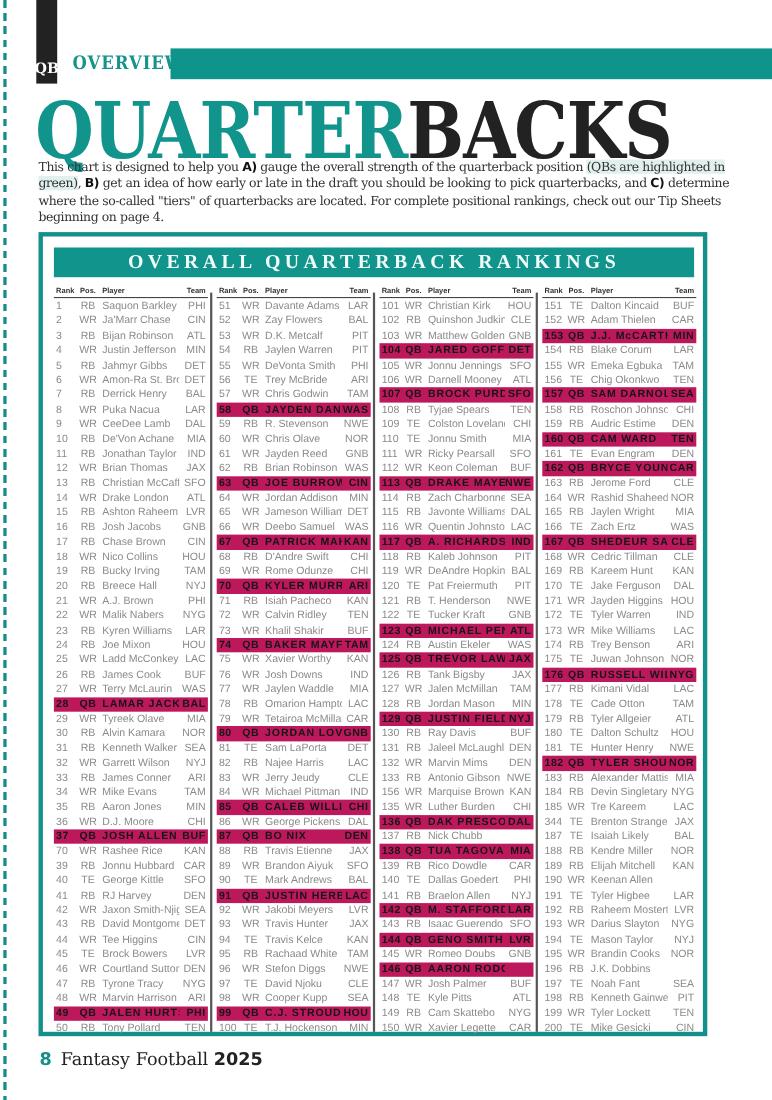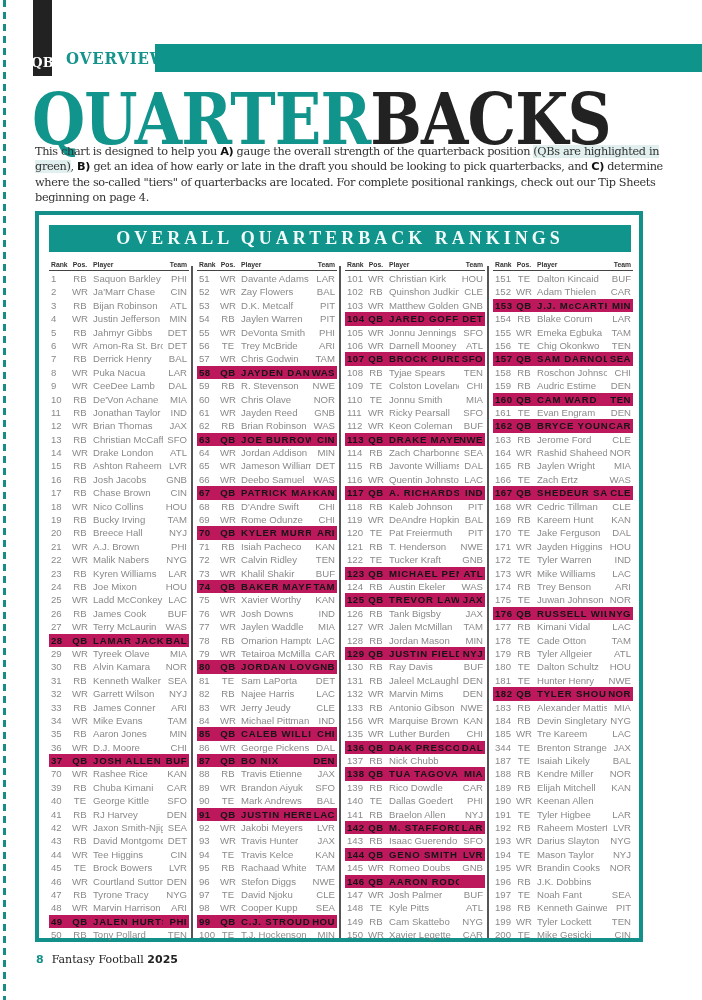"Chuba Kimani" span.c-player { text: Chuba Kimani -> Jonnu Hubbard }
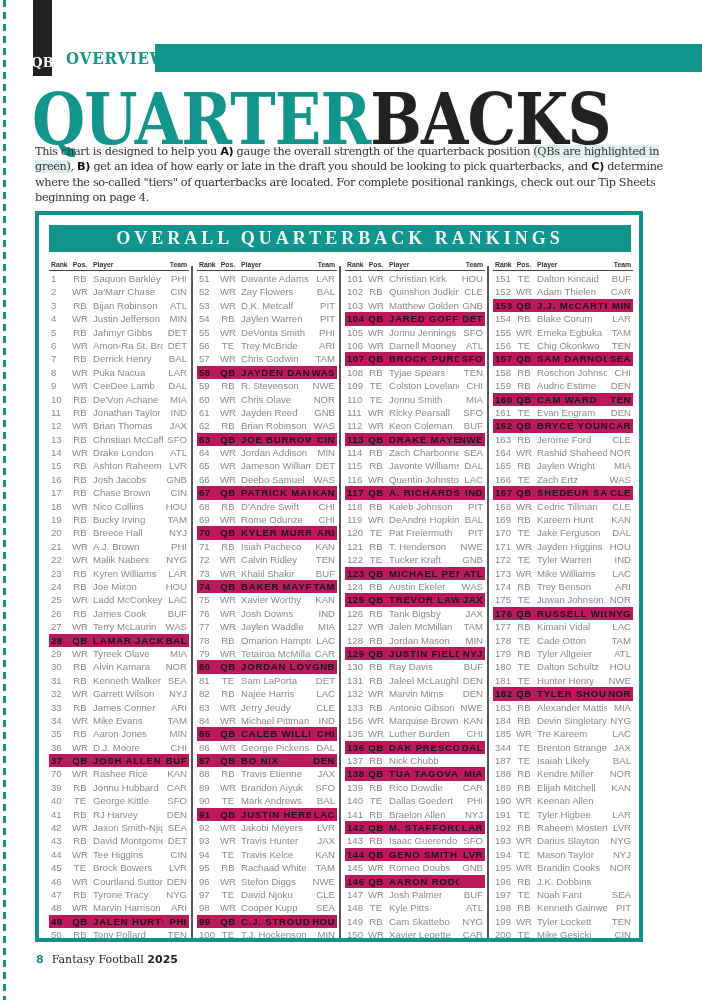"8 Fantasy Football 2025" .footer { font-size: 11px -> 16px }
